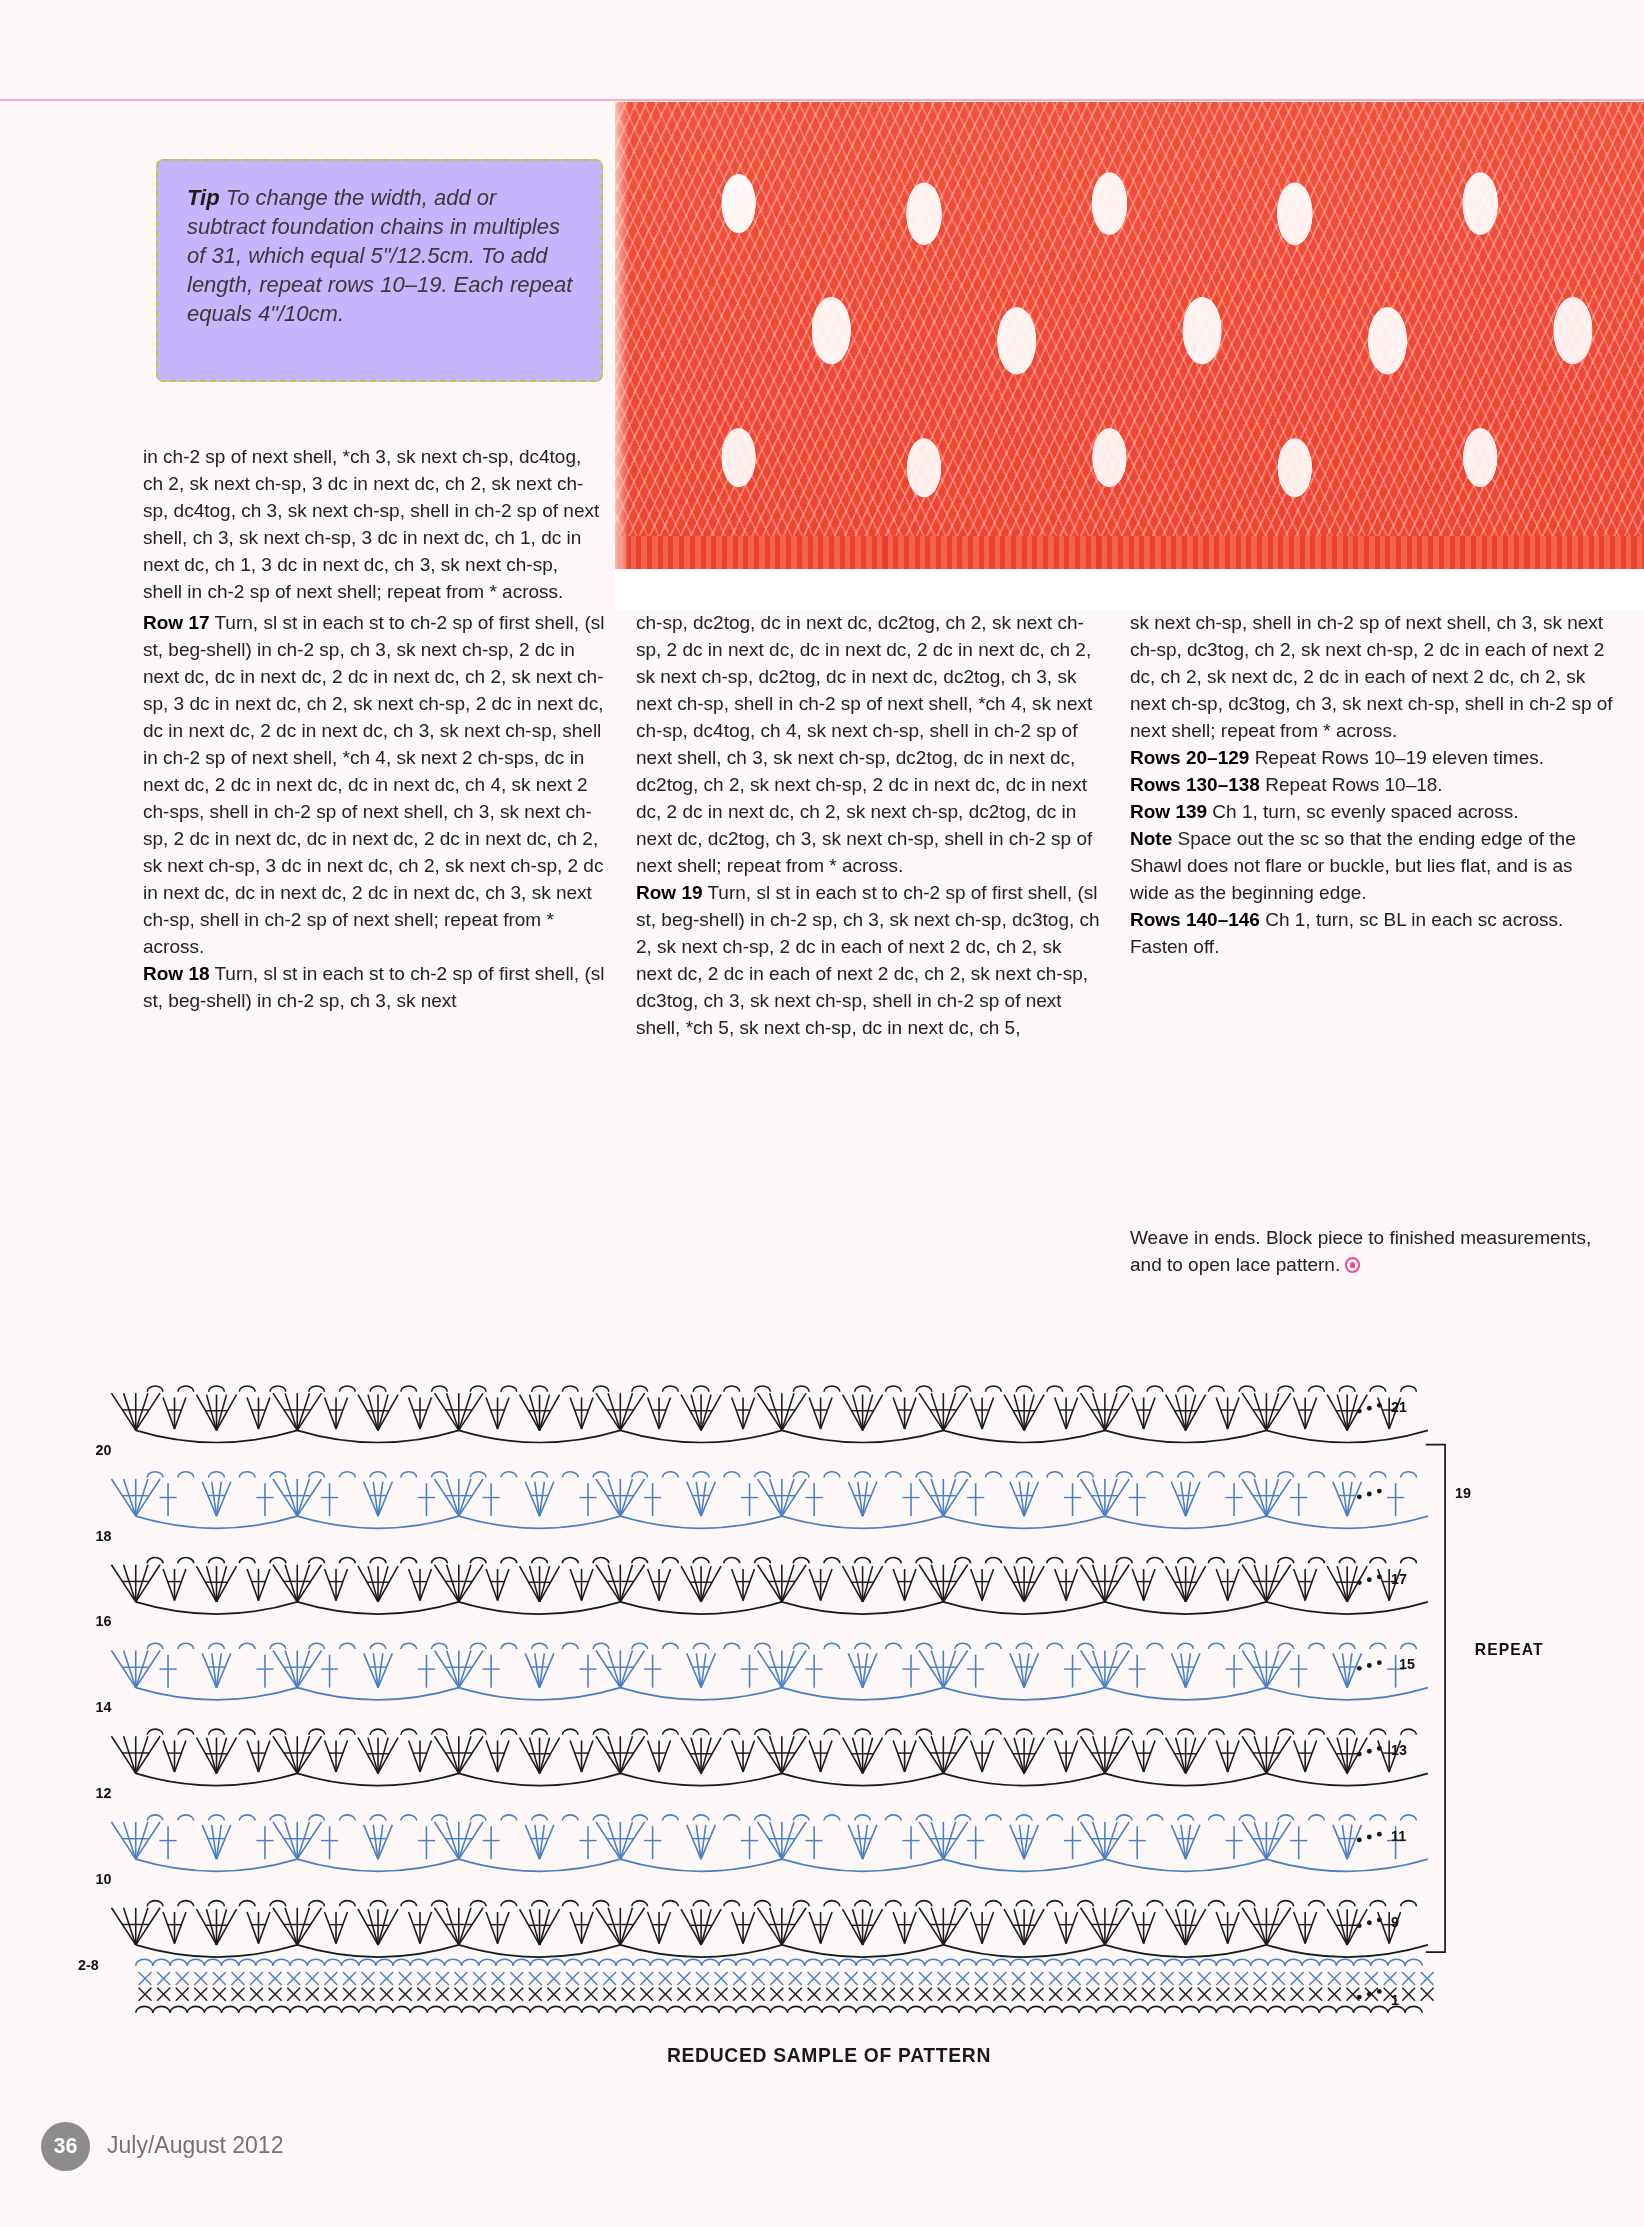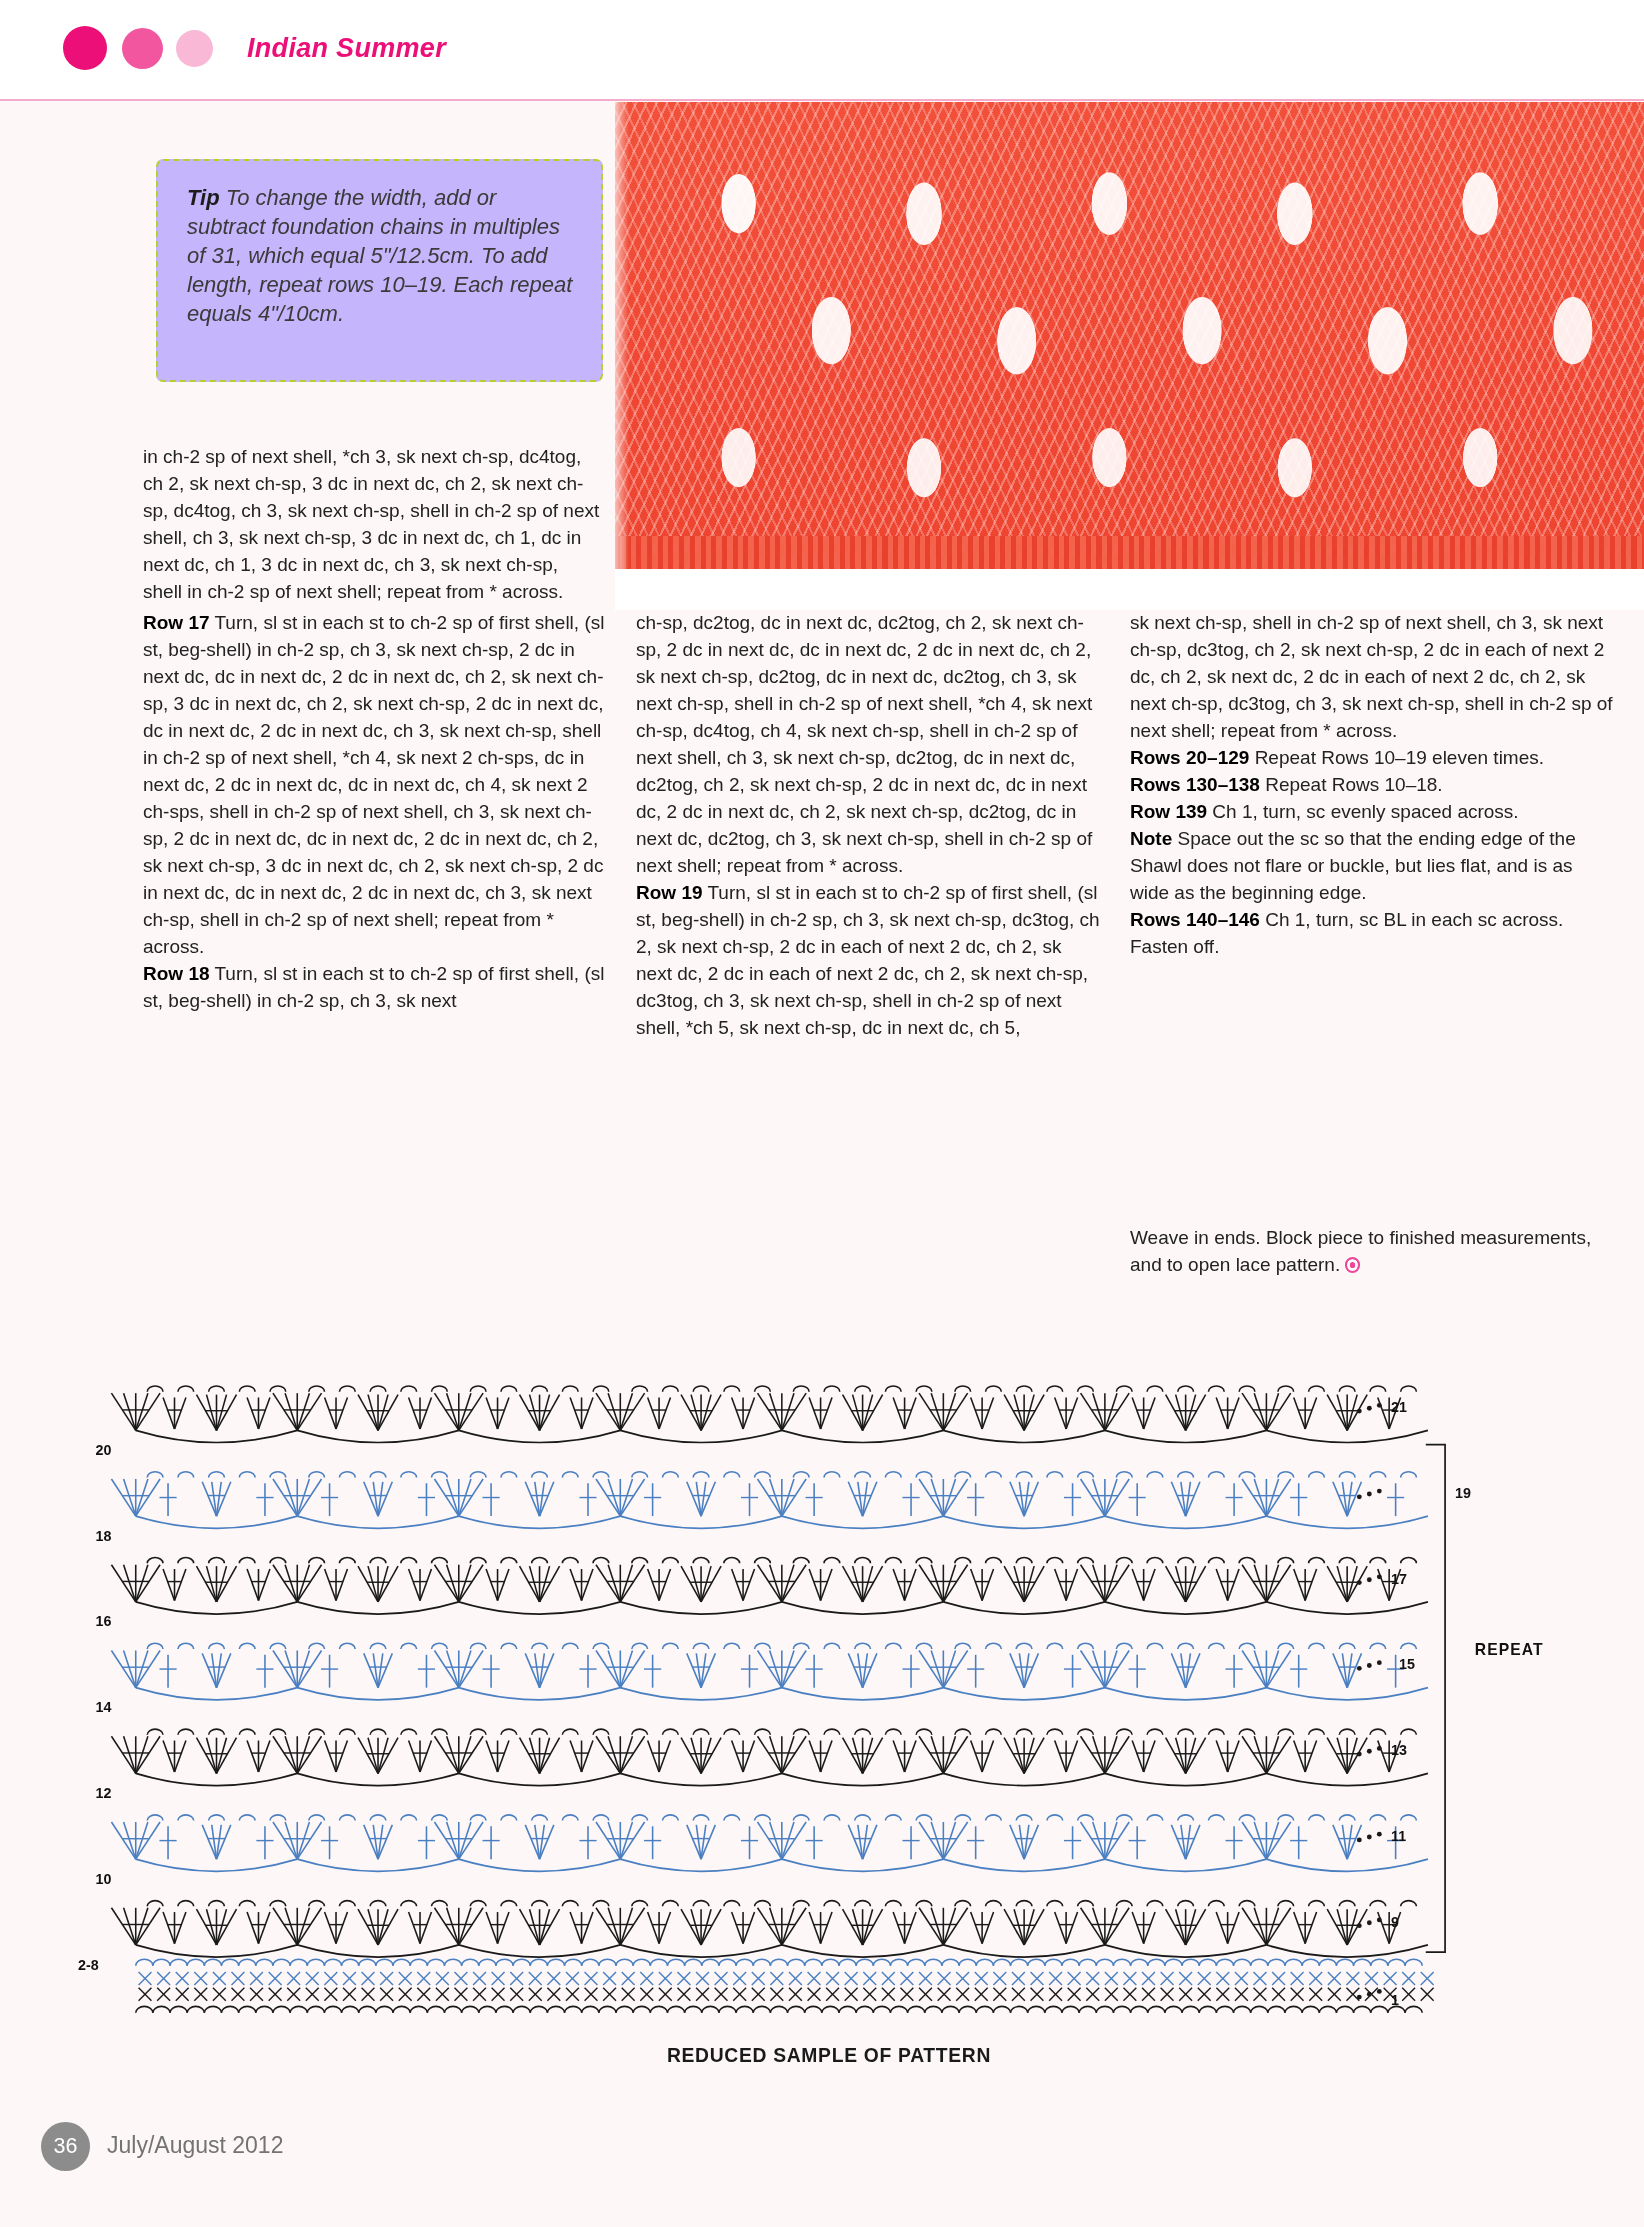"Indian Summer" div.header { html: <div> <div> <div></div> <div></div> <div></div> </div> <div>Indian Summer</div> </div> -> none }
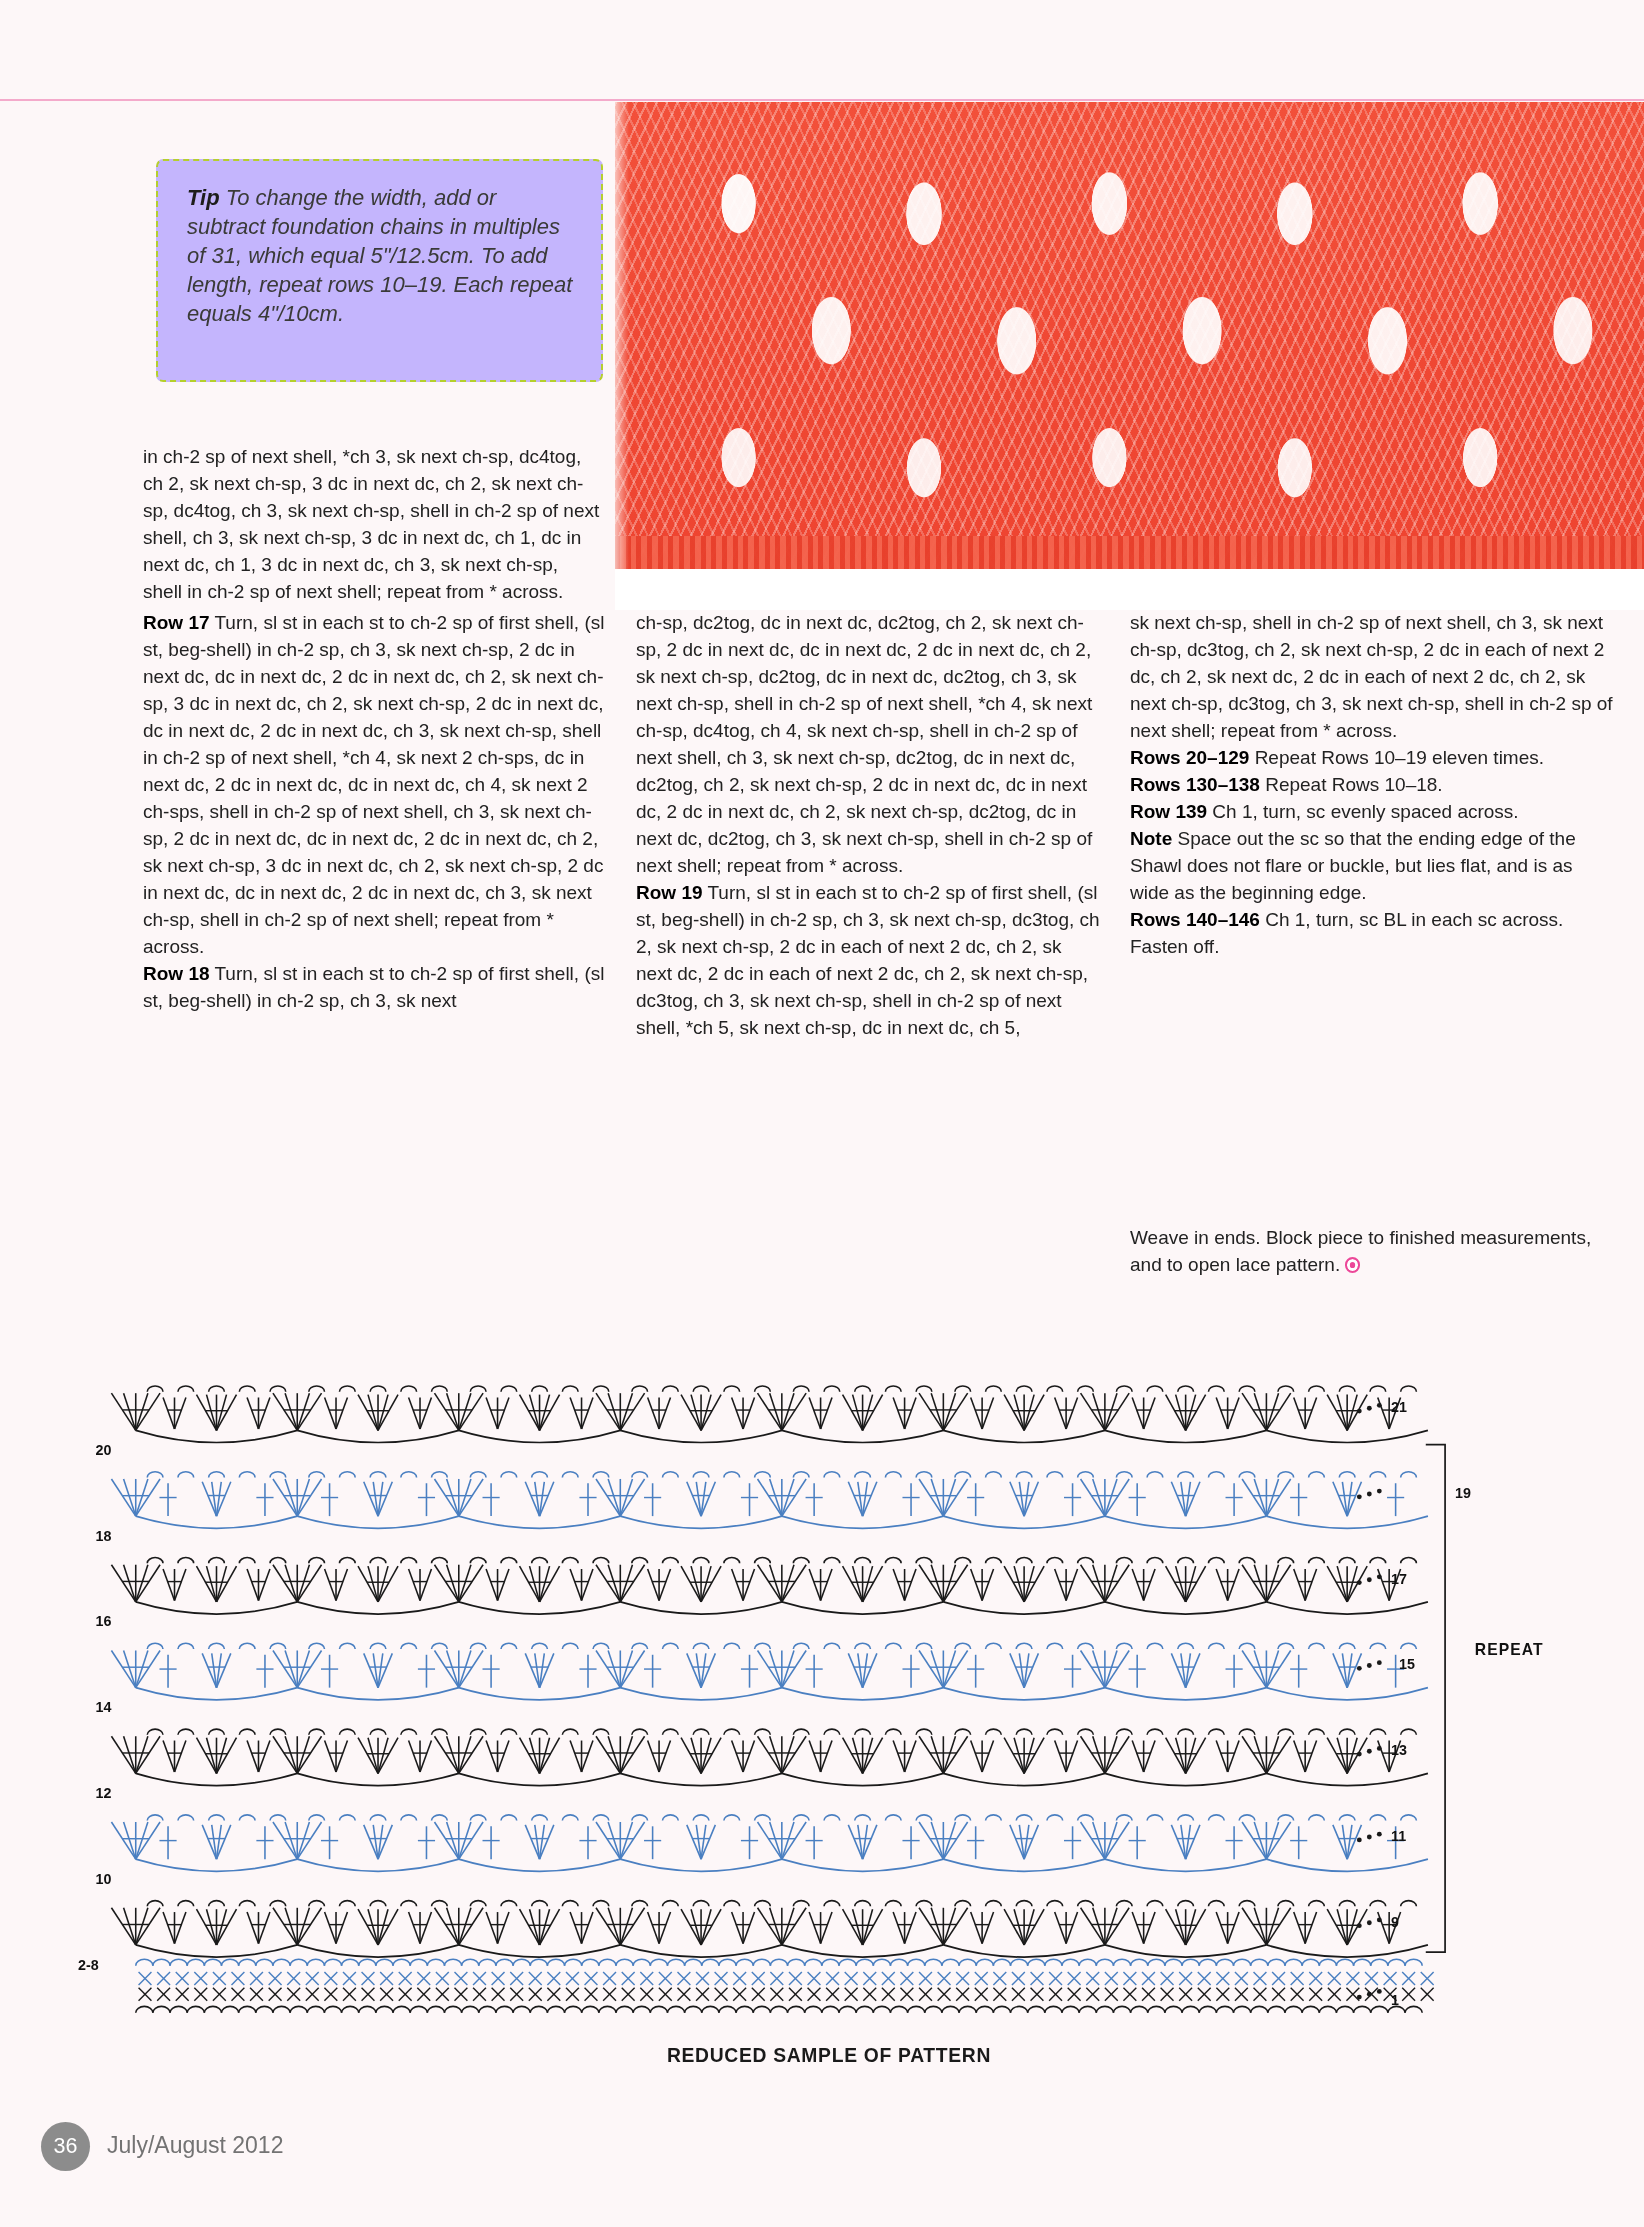"36" .footer-circle { font-weight: normal -> bold }
